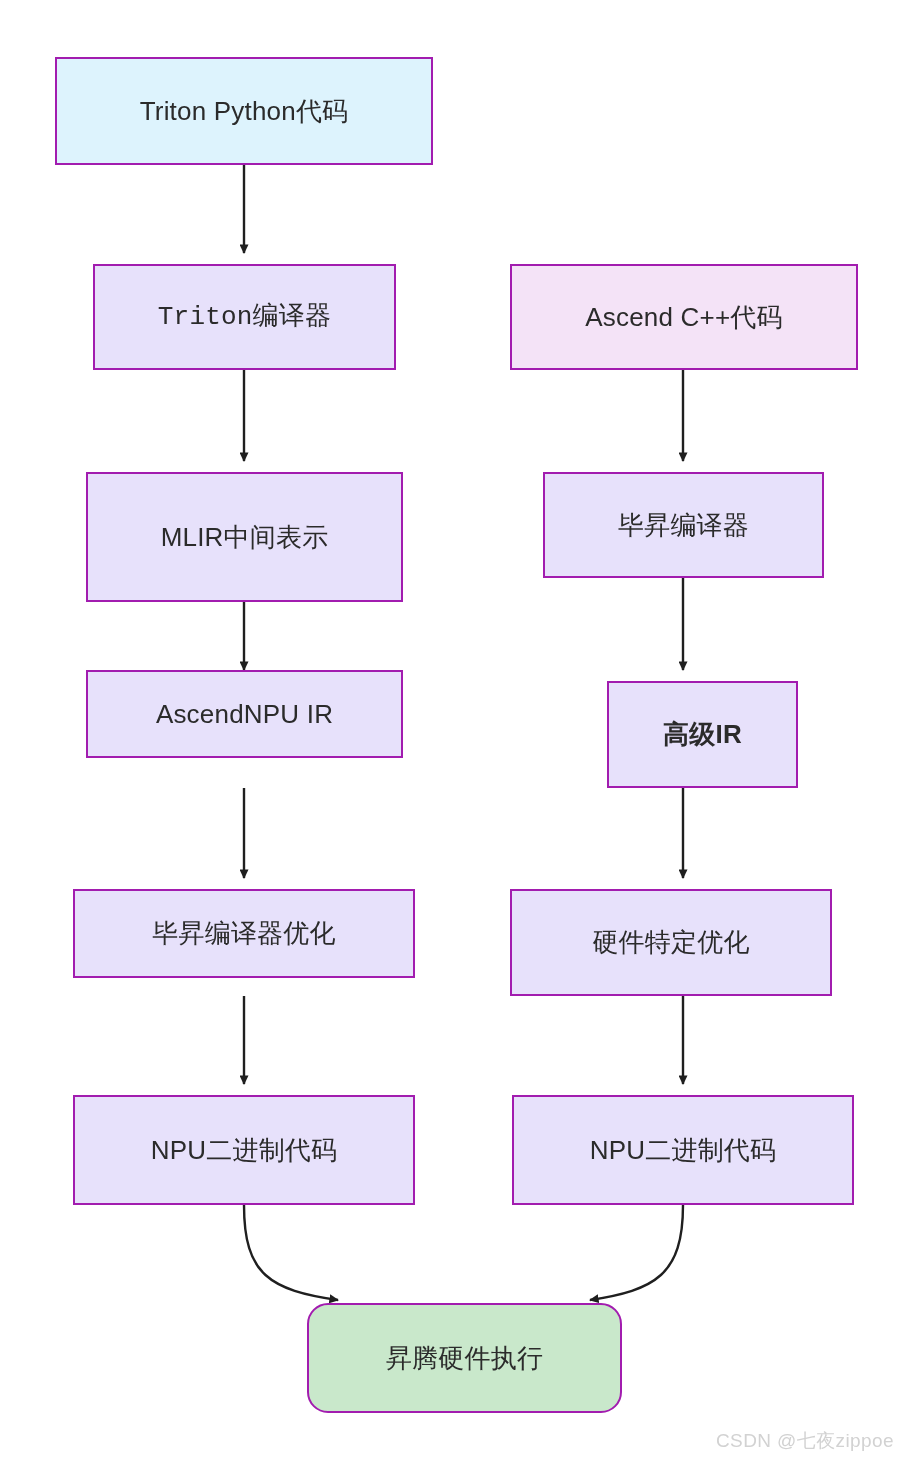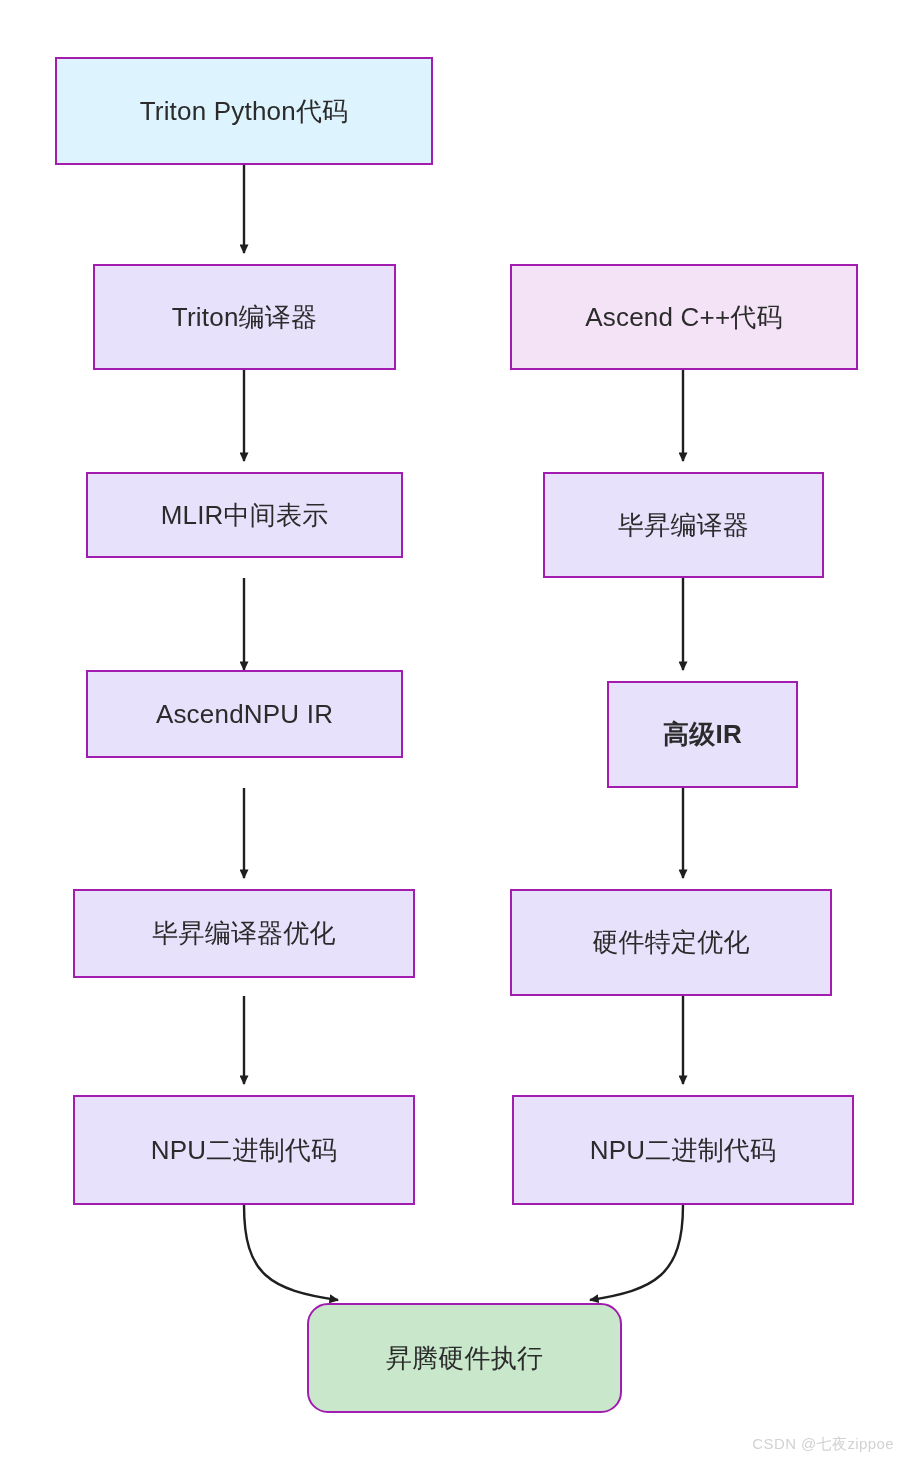"Triton编译器" div.node { font-family: none -> Liberation Mono, monospace }
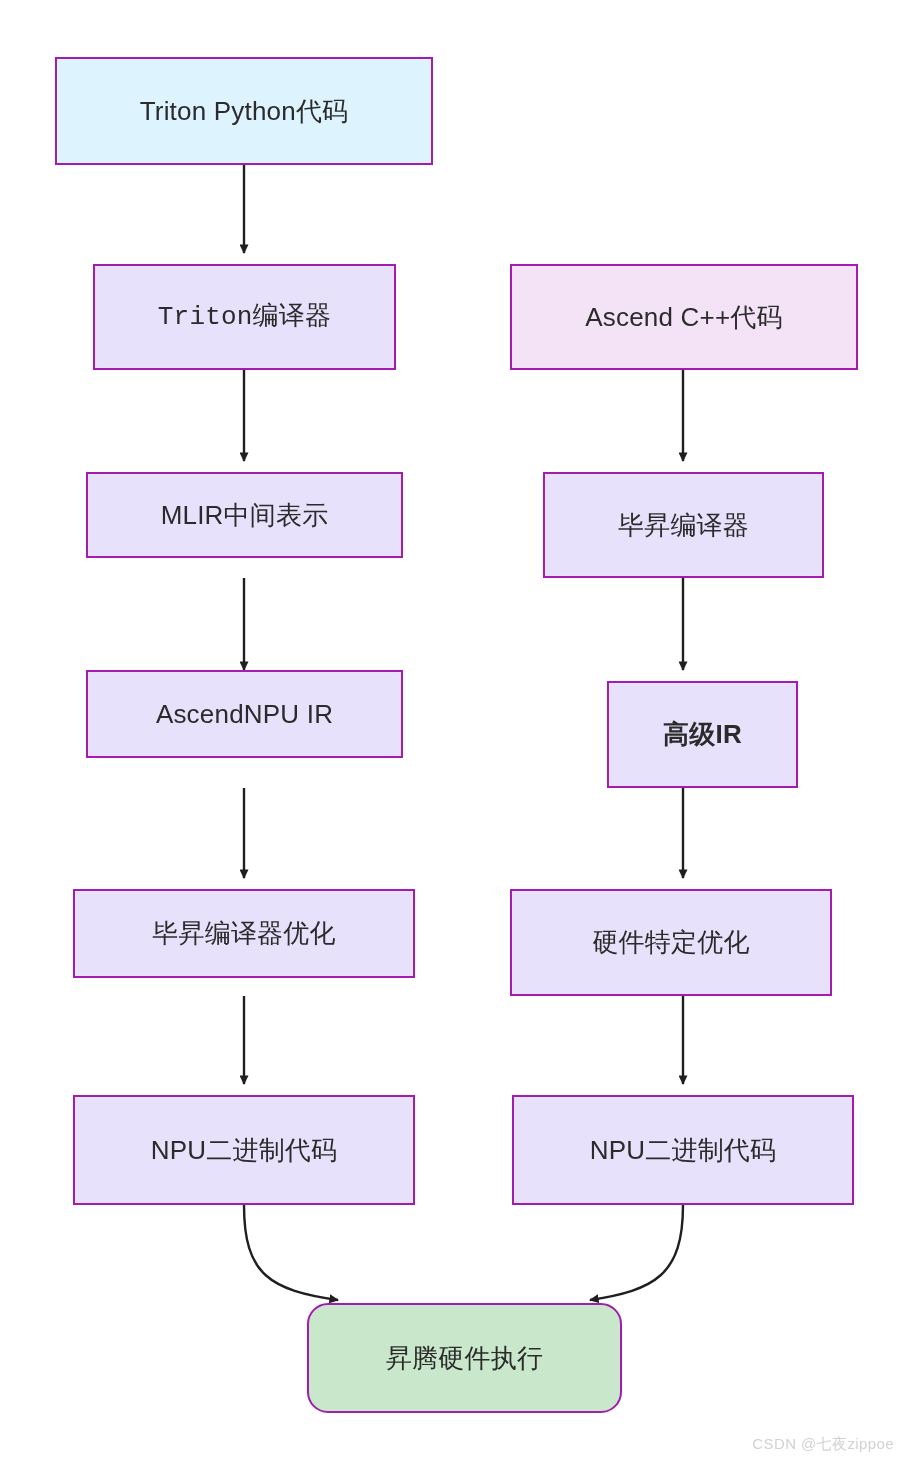"MLIR中间表示" div.node { height: 86px -> 130px }
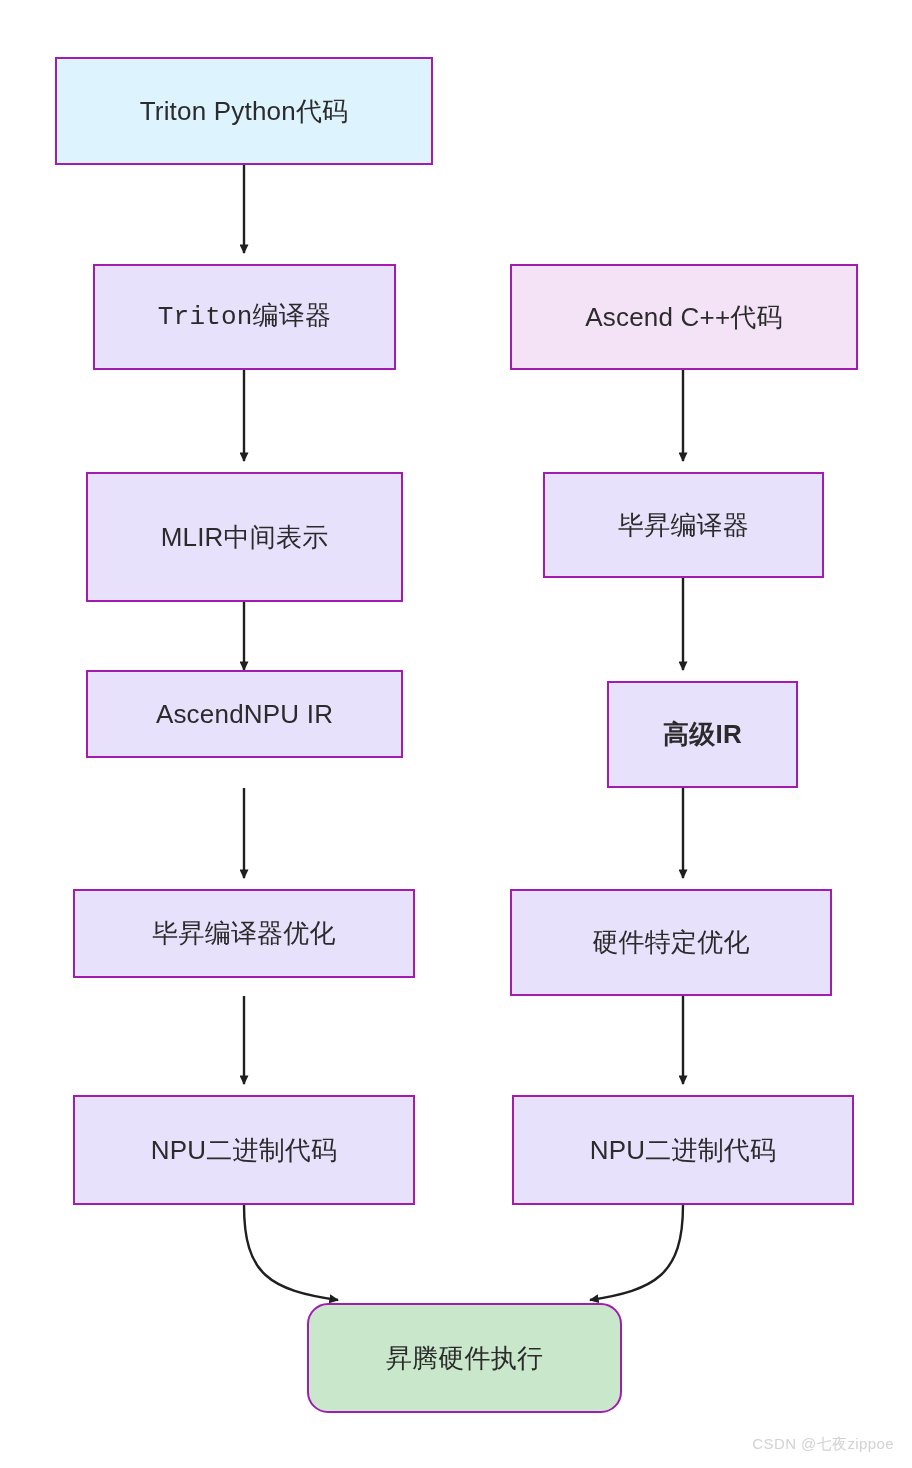"CSDN @七夜zippoe" .watermark { font-size: 15px -> 19px }
